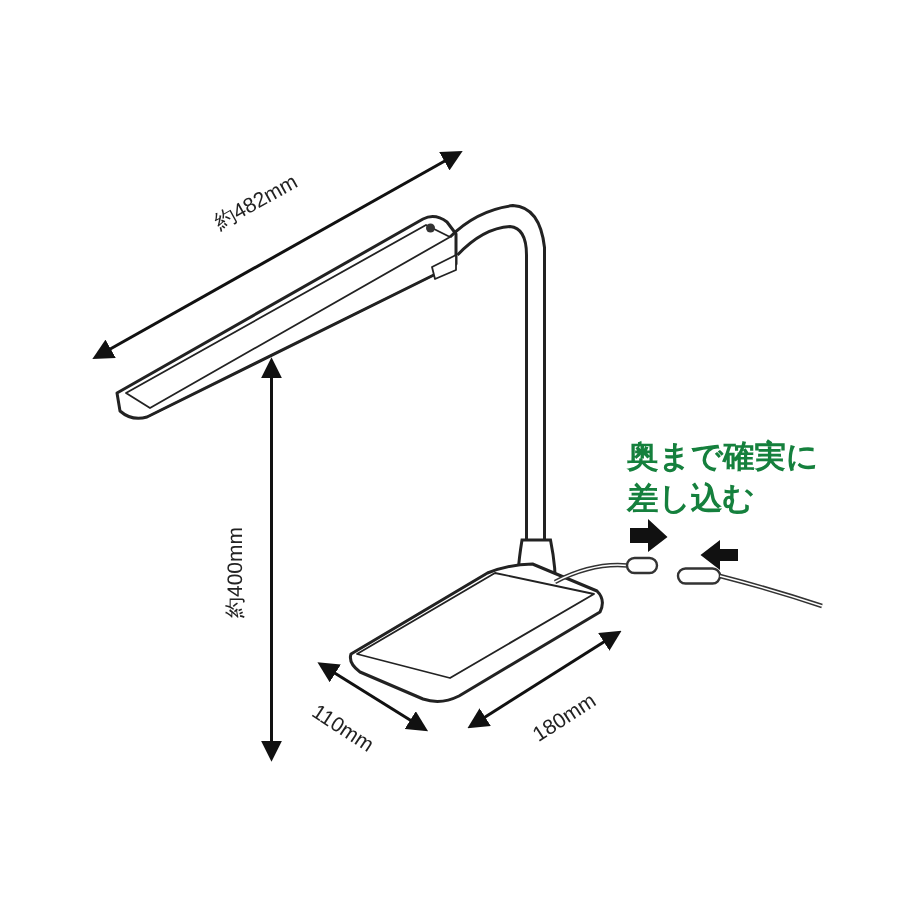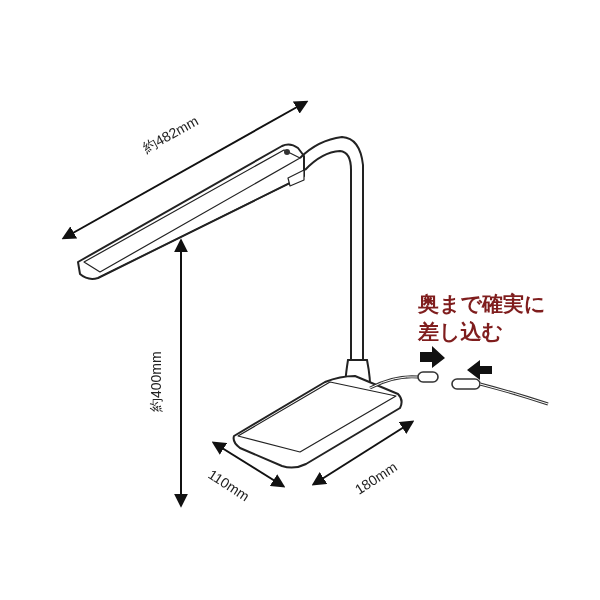"奥まで確実に" .note { color: #7f1d1d -> #15803d }
